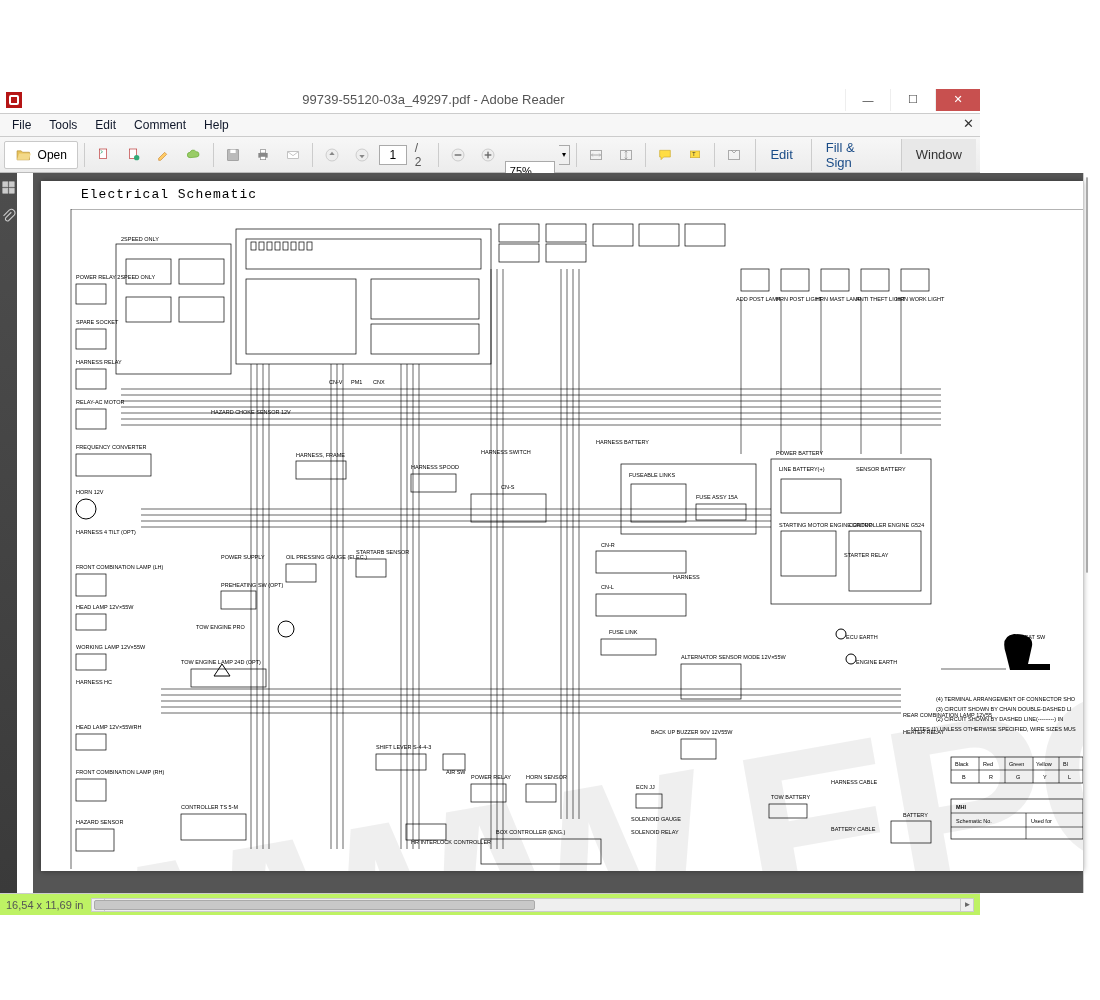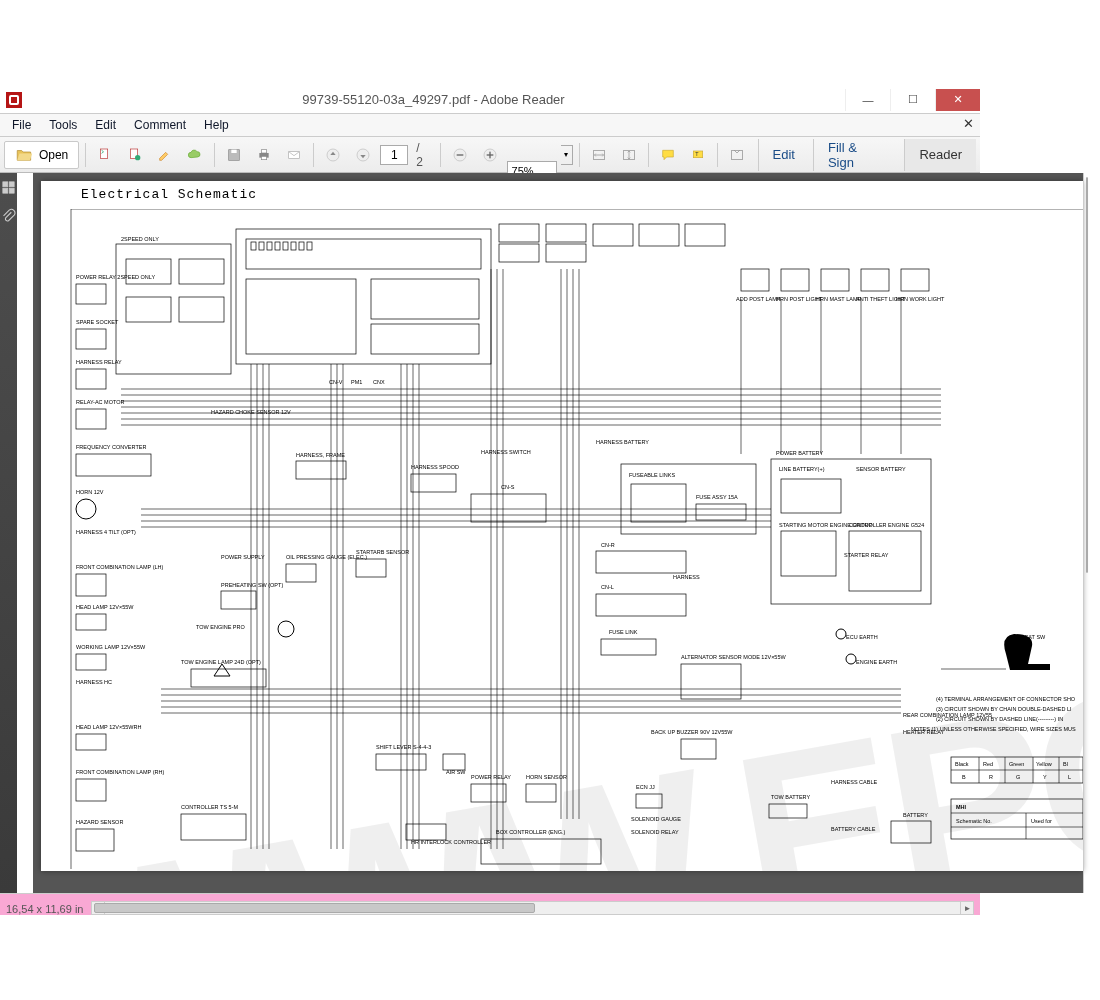"Reader" div.pane-btn { text: Reader -> Window }
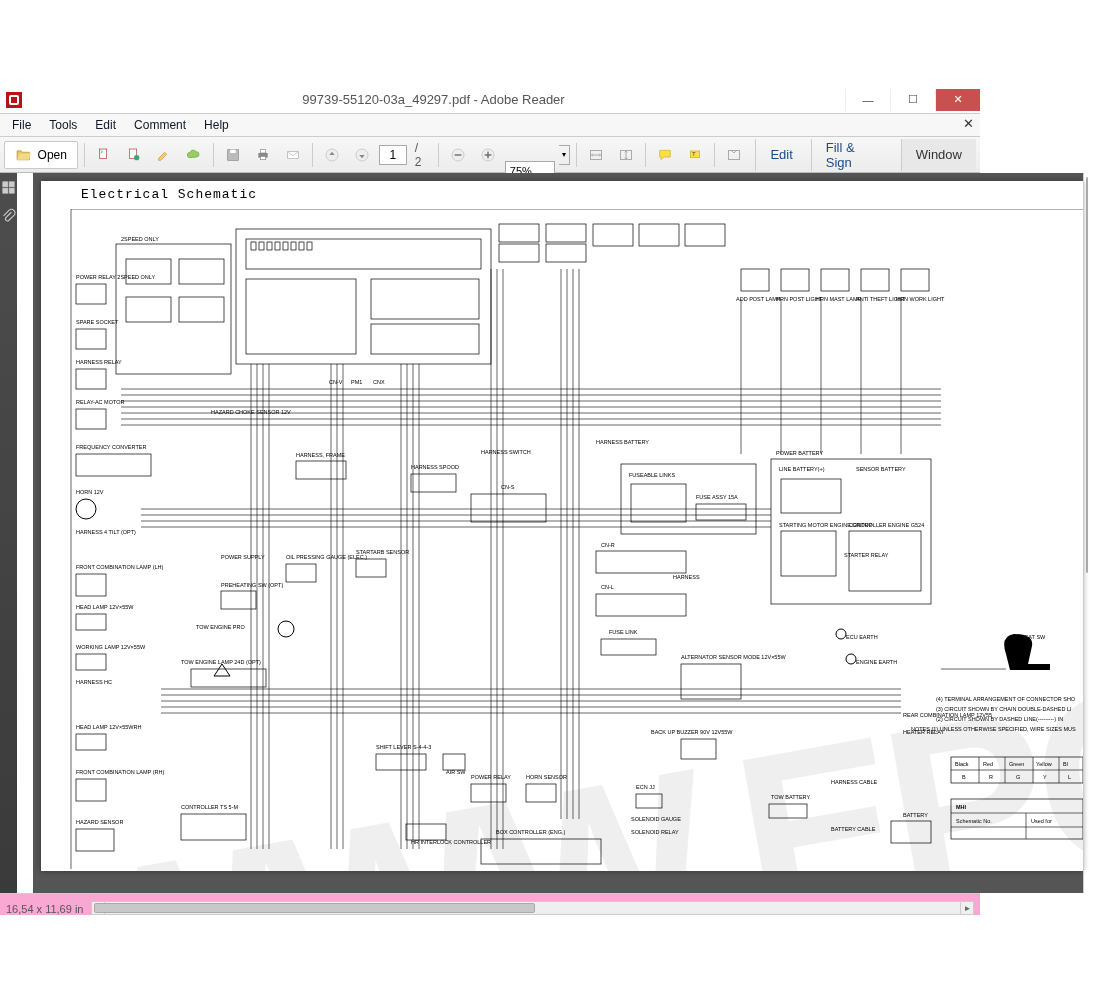"16,54 x 11,69 in" .statusbar { align-items: flex-end -> center; background: #f9a8d4 -> #bef264 }
